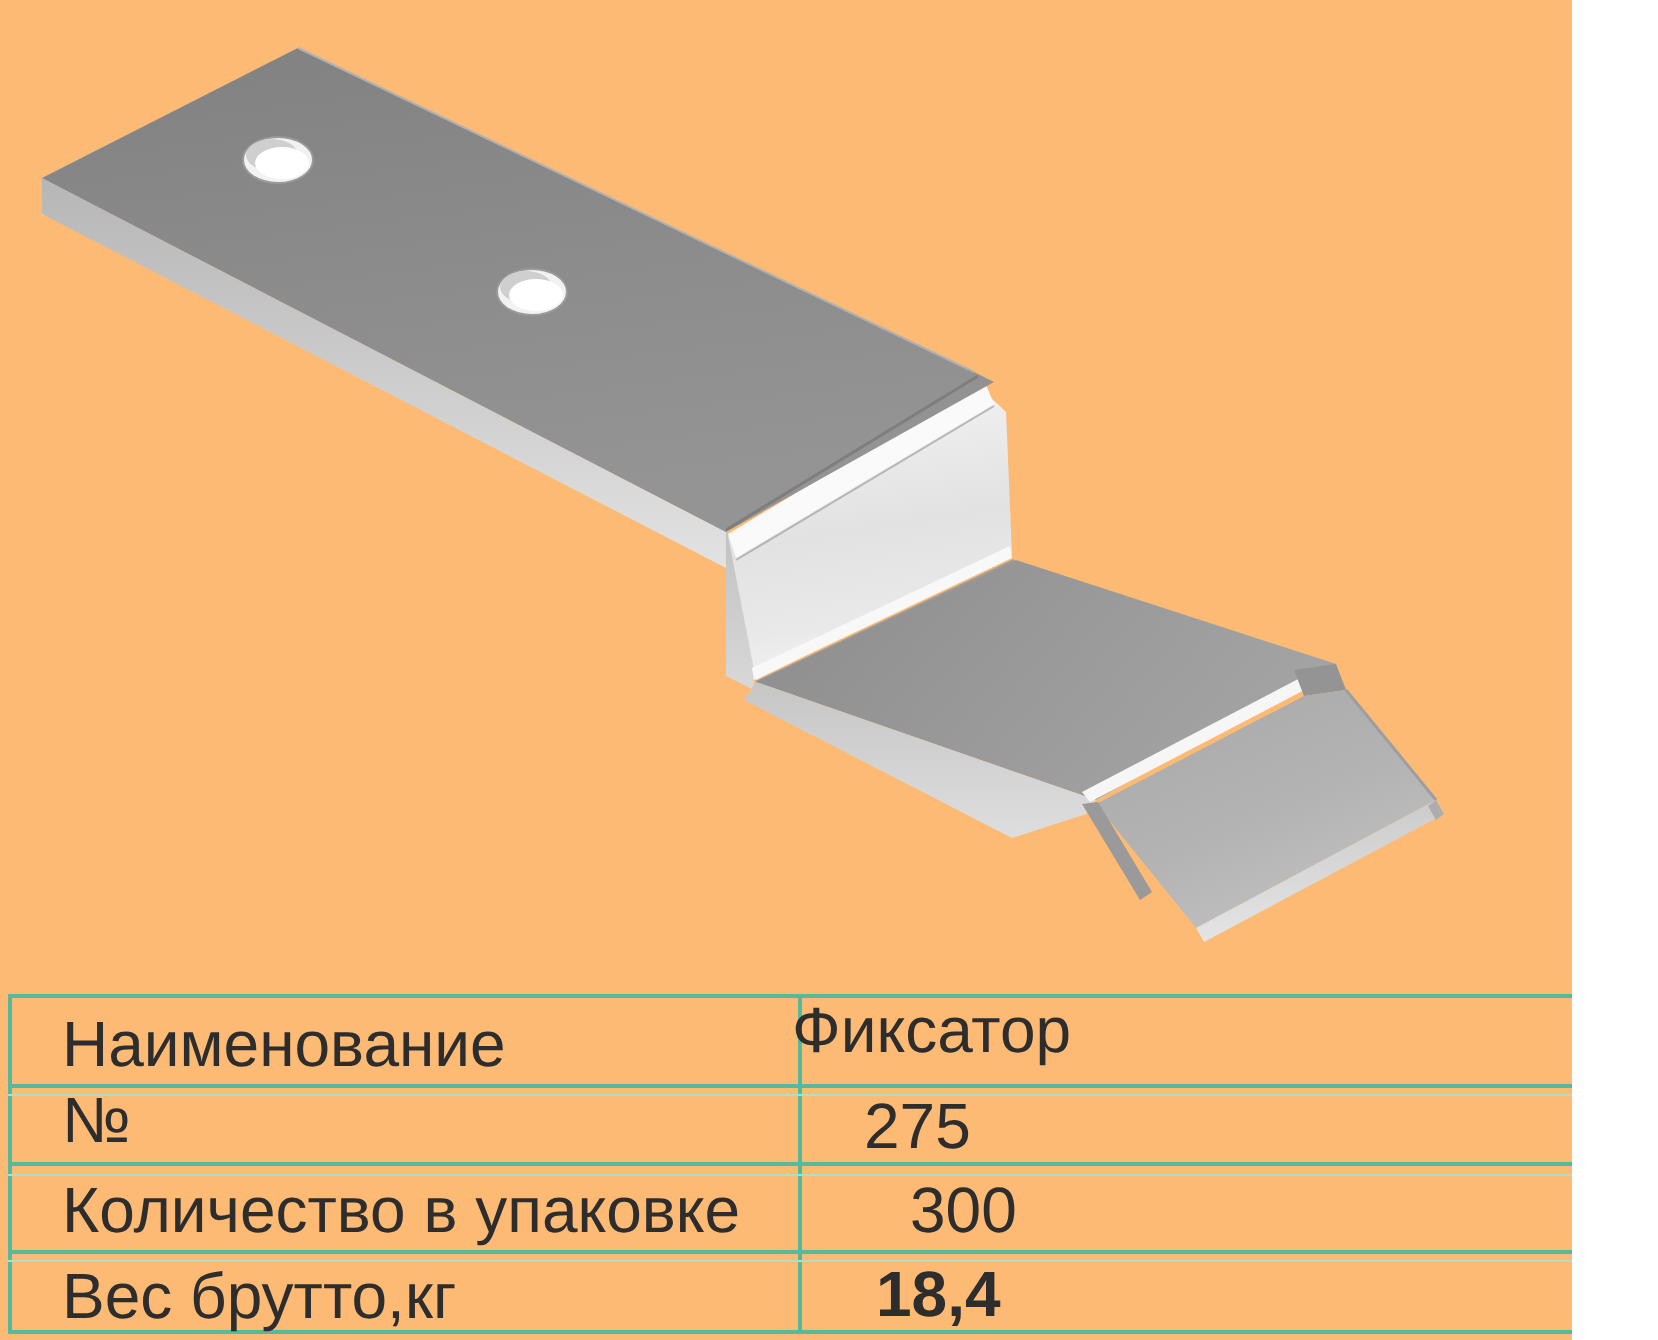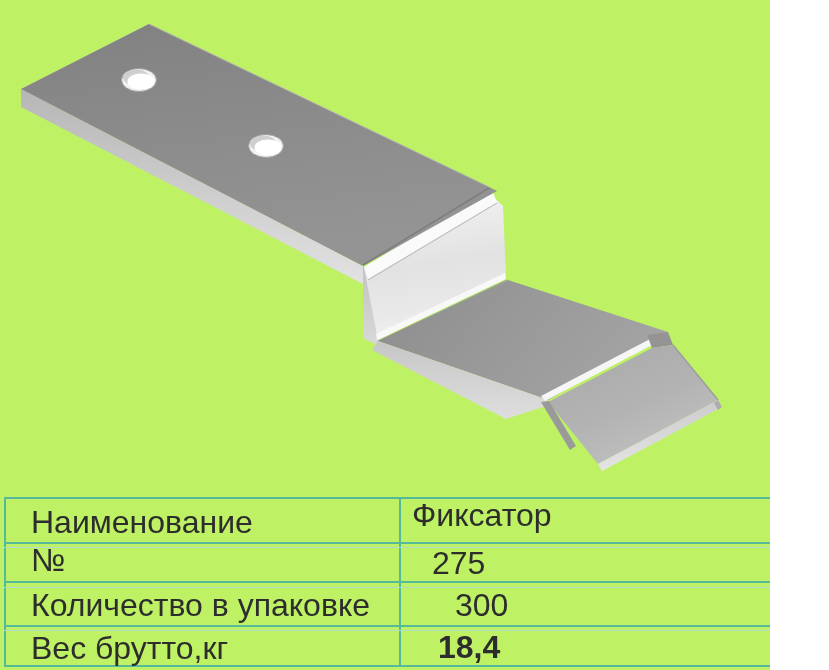"Наименование" .stage { background: #bef264 -> #fdba74; padding-left: none -> 16px }
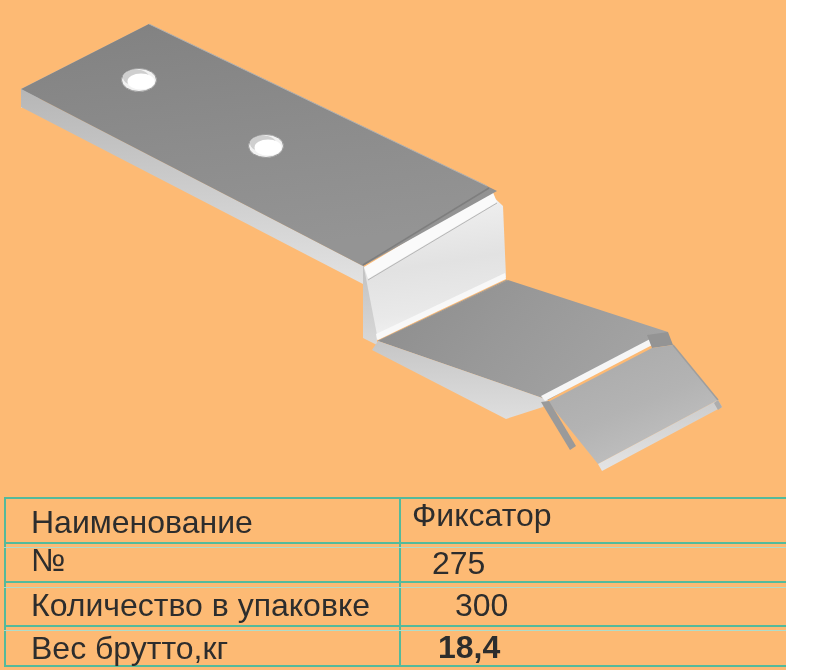"Фиксатор" .r1v { left: 412px -> 396px }
